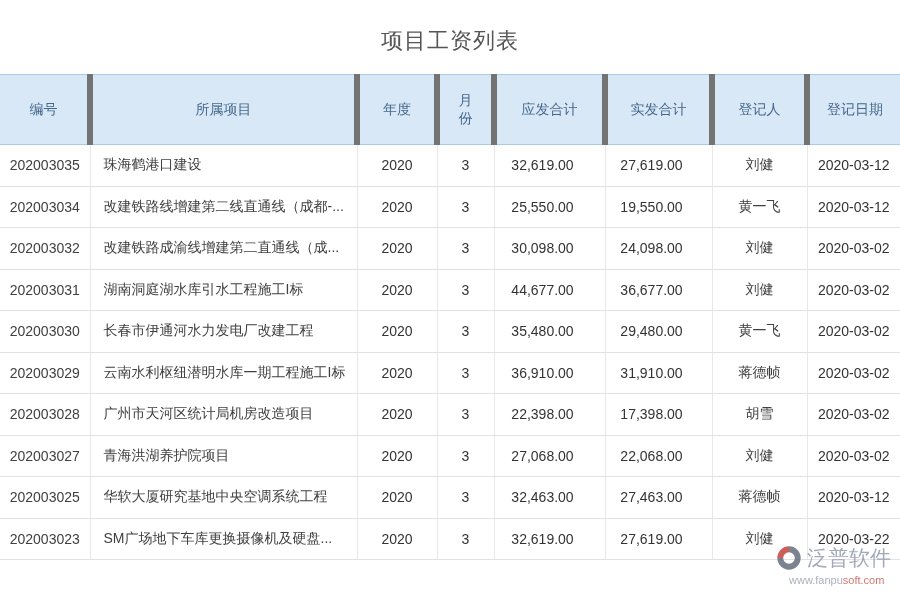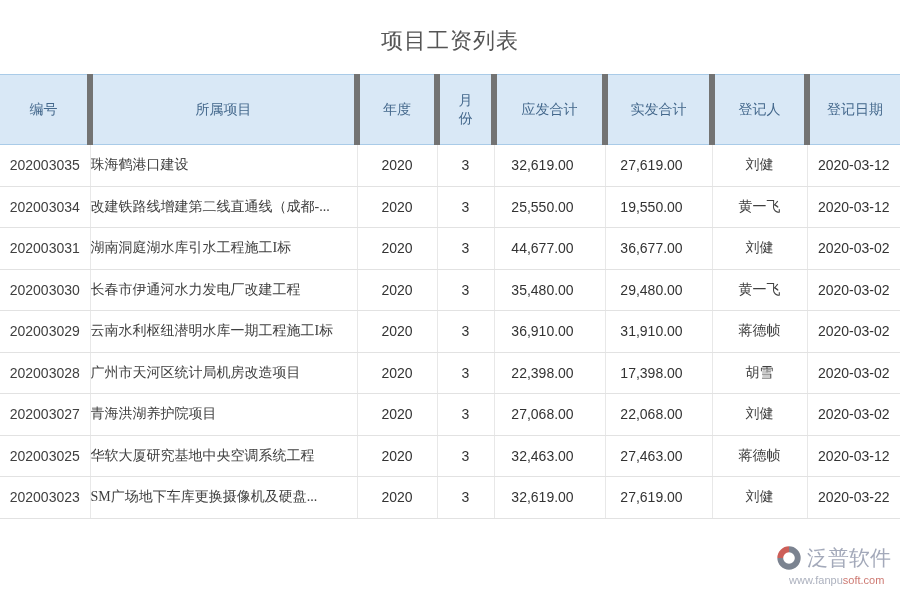"珠海鹤港口建设" table.salary td.col-project { font-family: Liberation Serif, serif -> none; padding-left: none -> 13px }
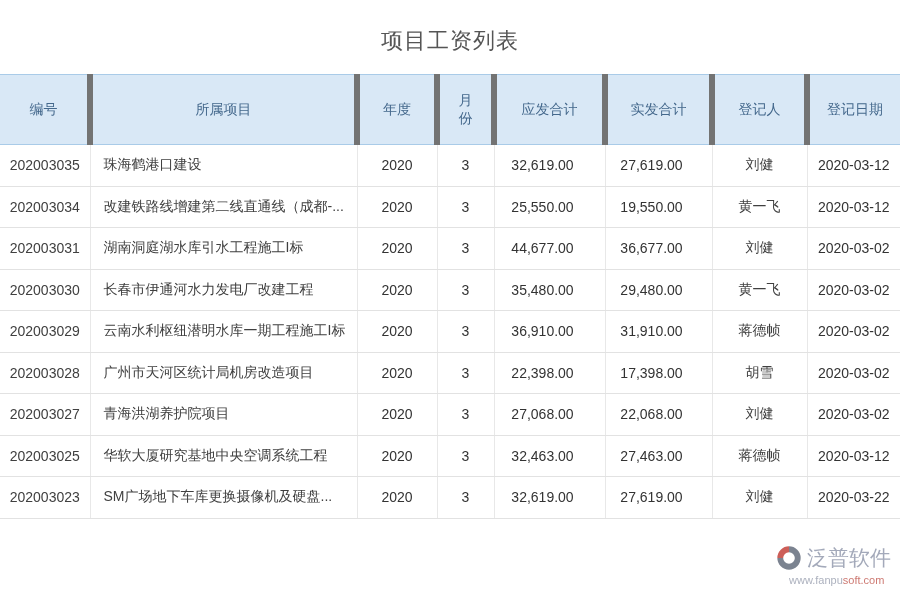"202003032" tr { html: none -> <tr> <td>202003032</td> <td>改建铁路成渝线增建第二直通线（成...</td> <td>2020</td> <td>3</td> <td>30,098.00</td> <td>24,098.00</td> <td>刘健</td> <td>2020-03-02</td> </tr> }
